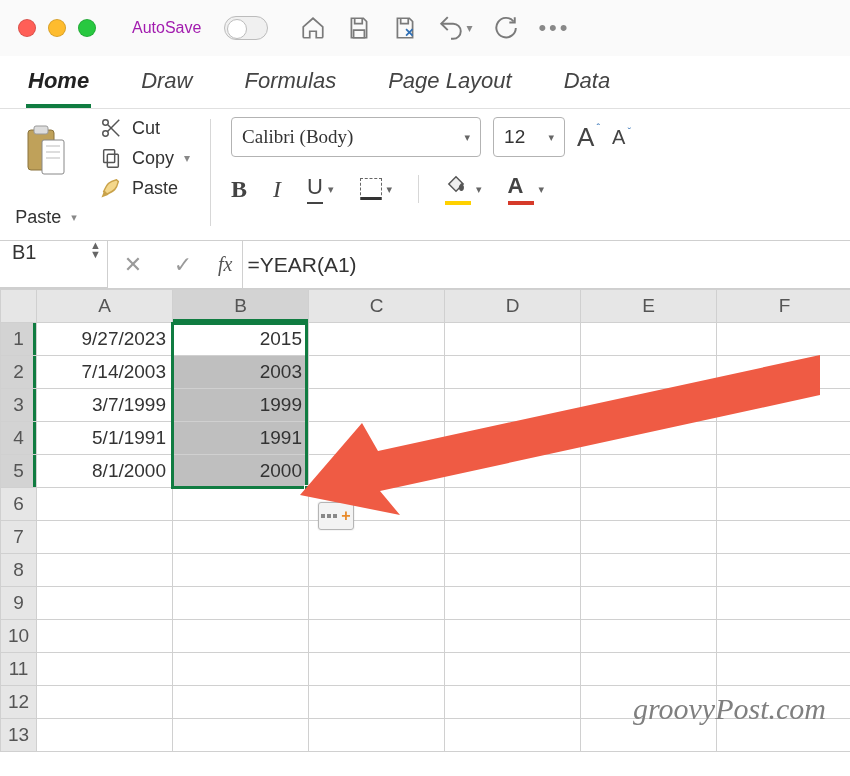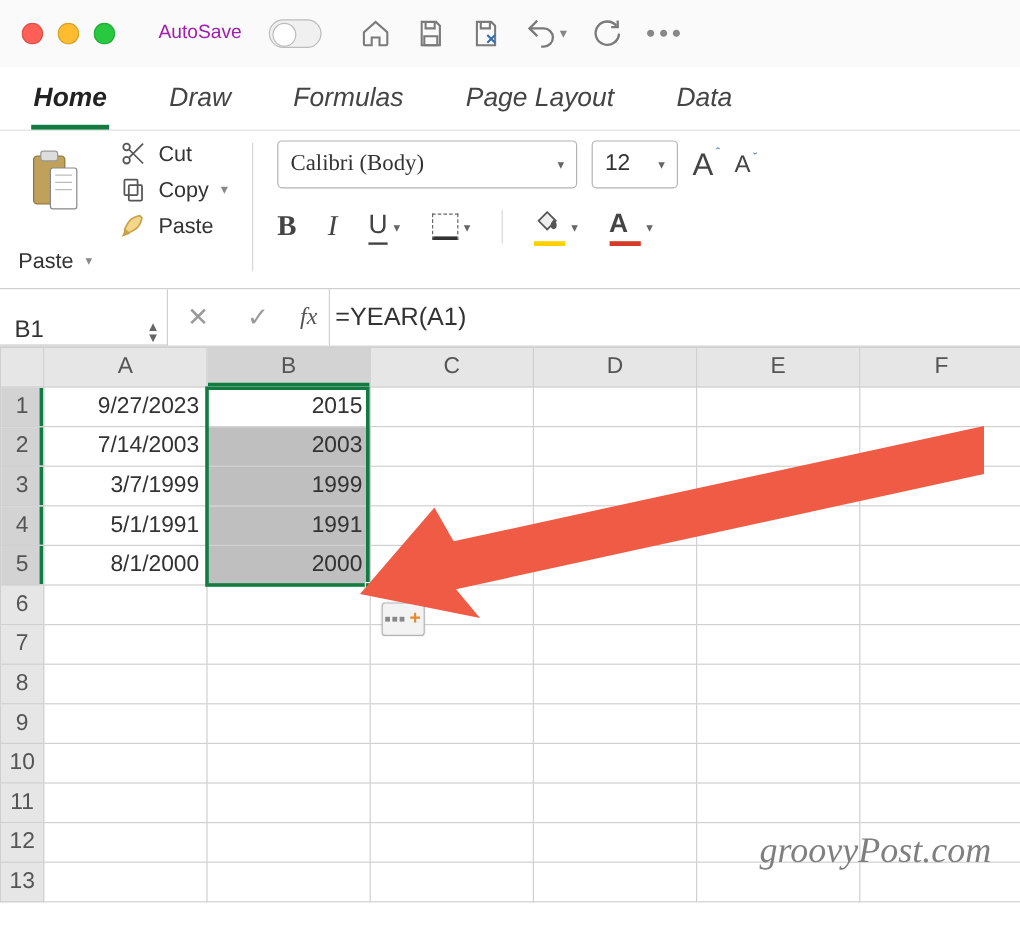"B1" .name-box { align-items: flex-end -> flex-start; width: 140px -> 108px }
